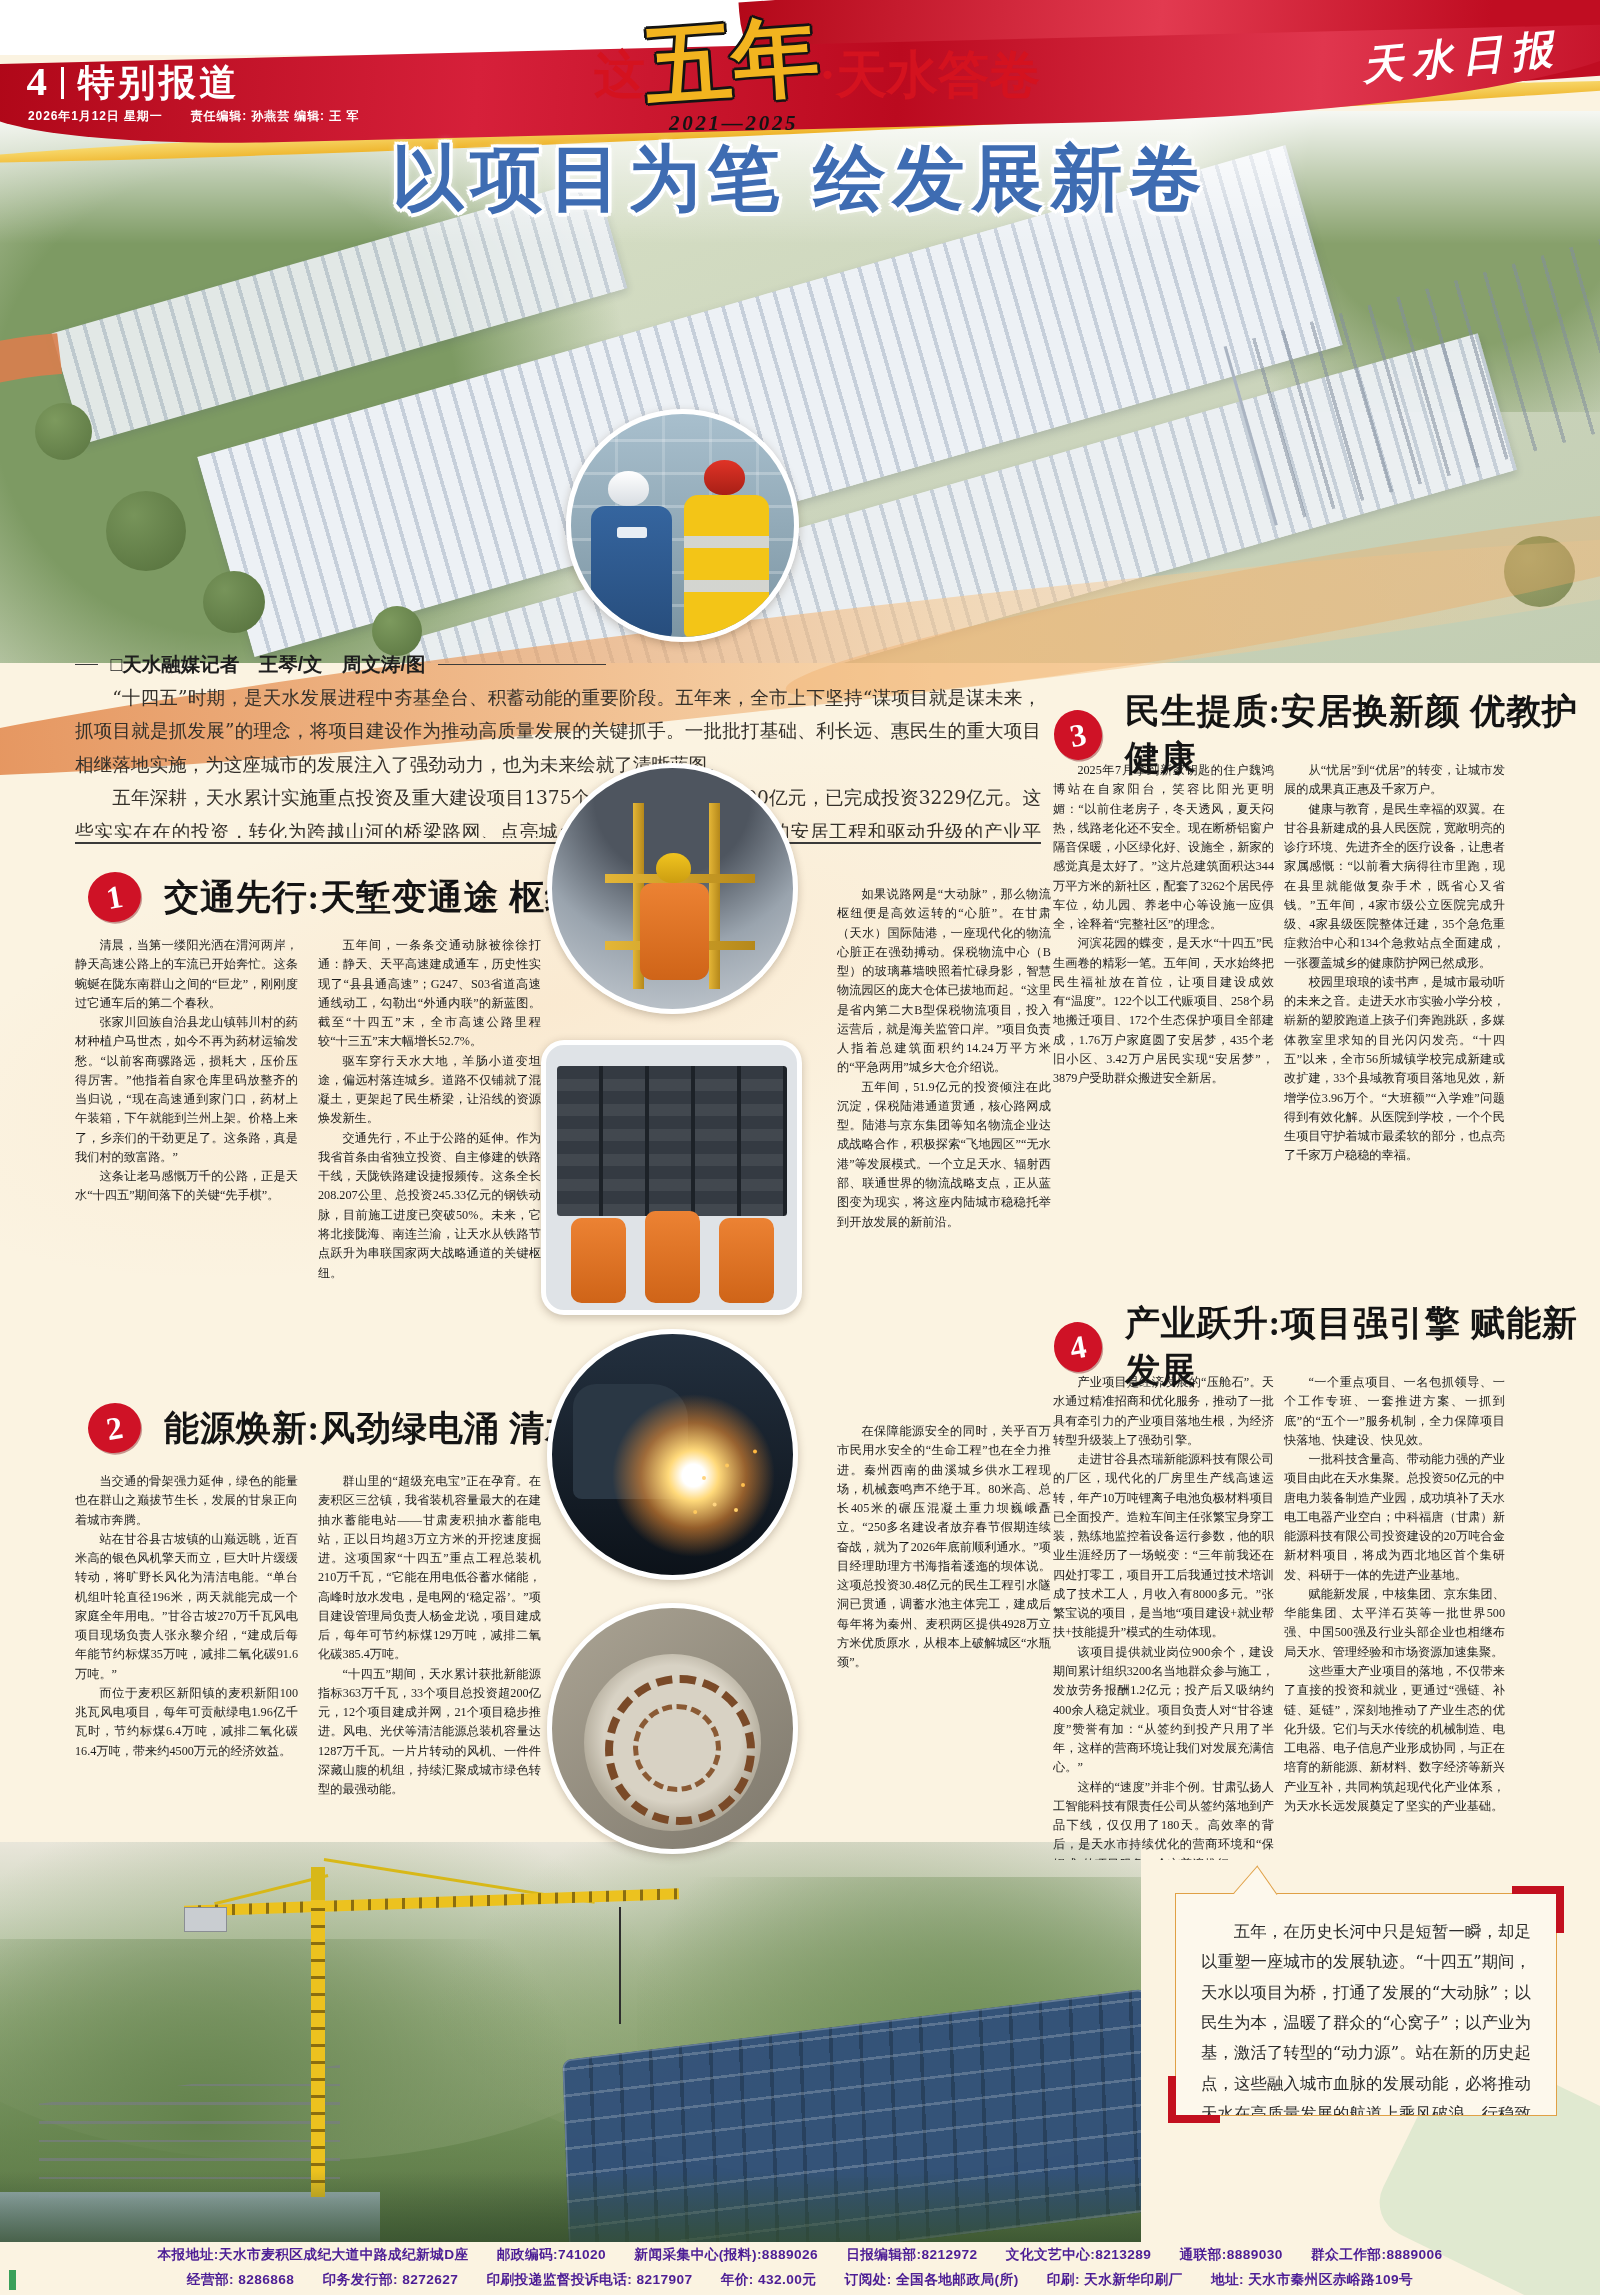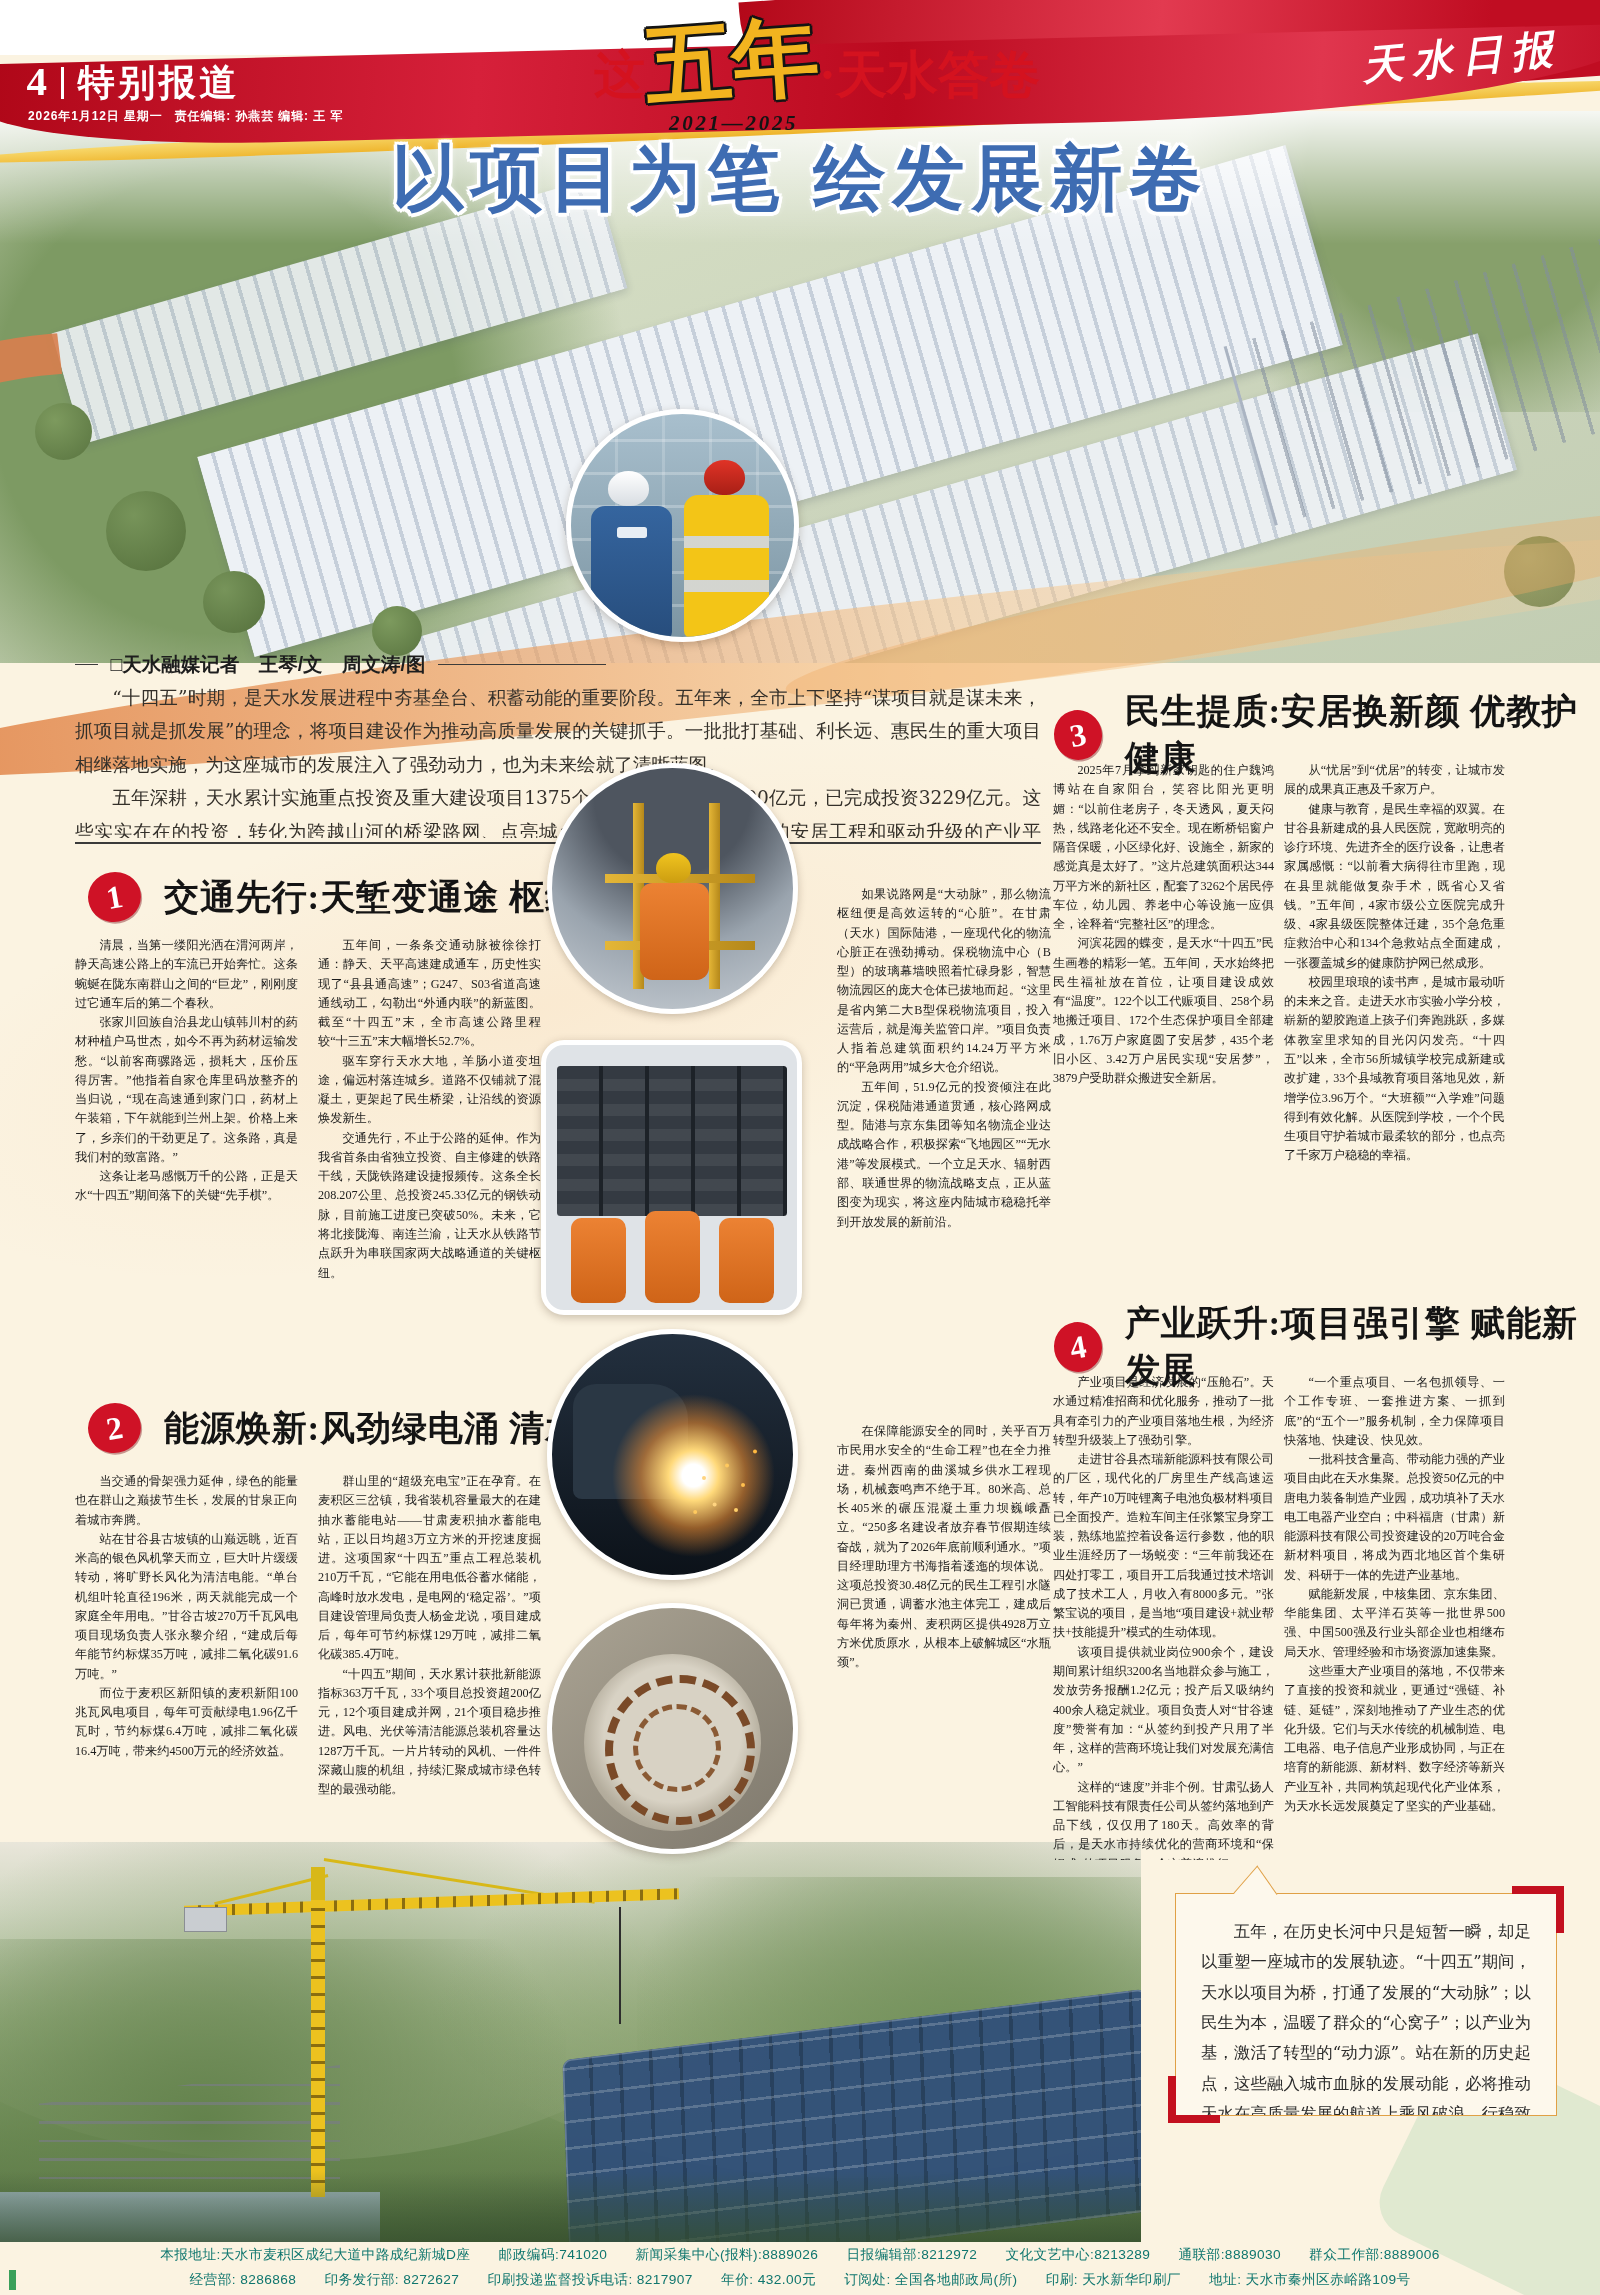"2026年1月12日 星期一" .date-row { gap: 12px -> 28px }
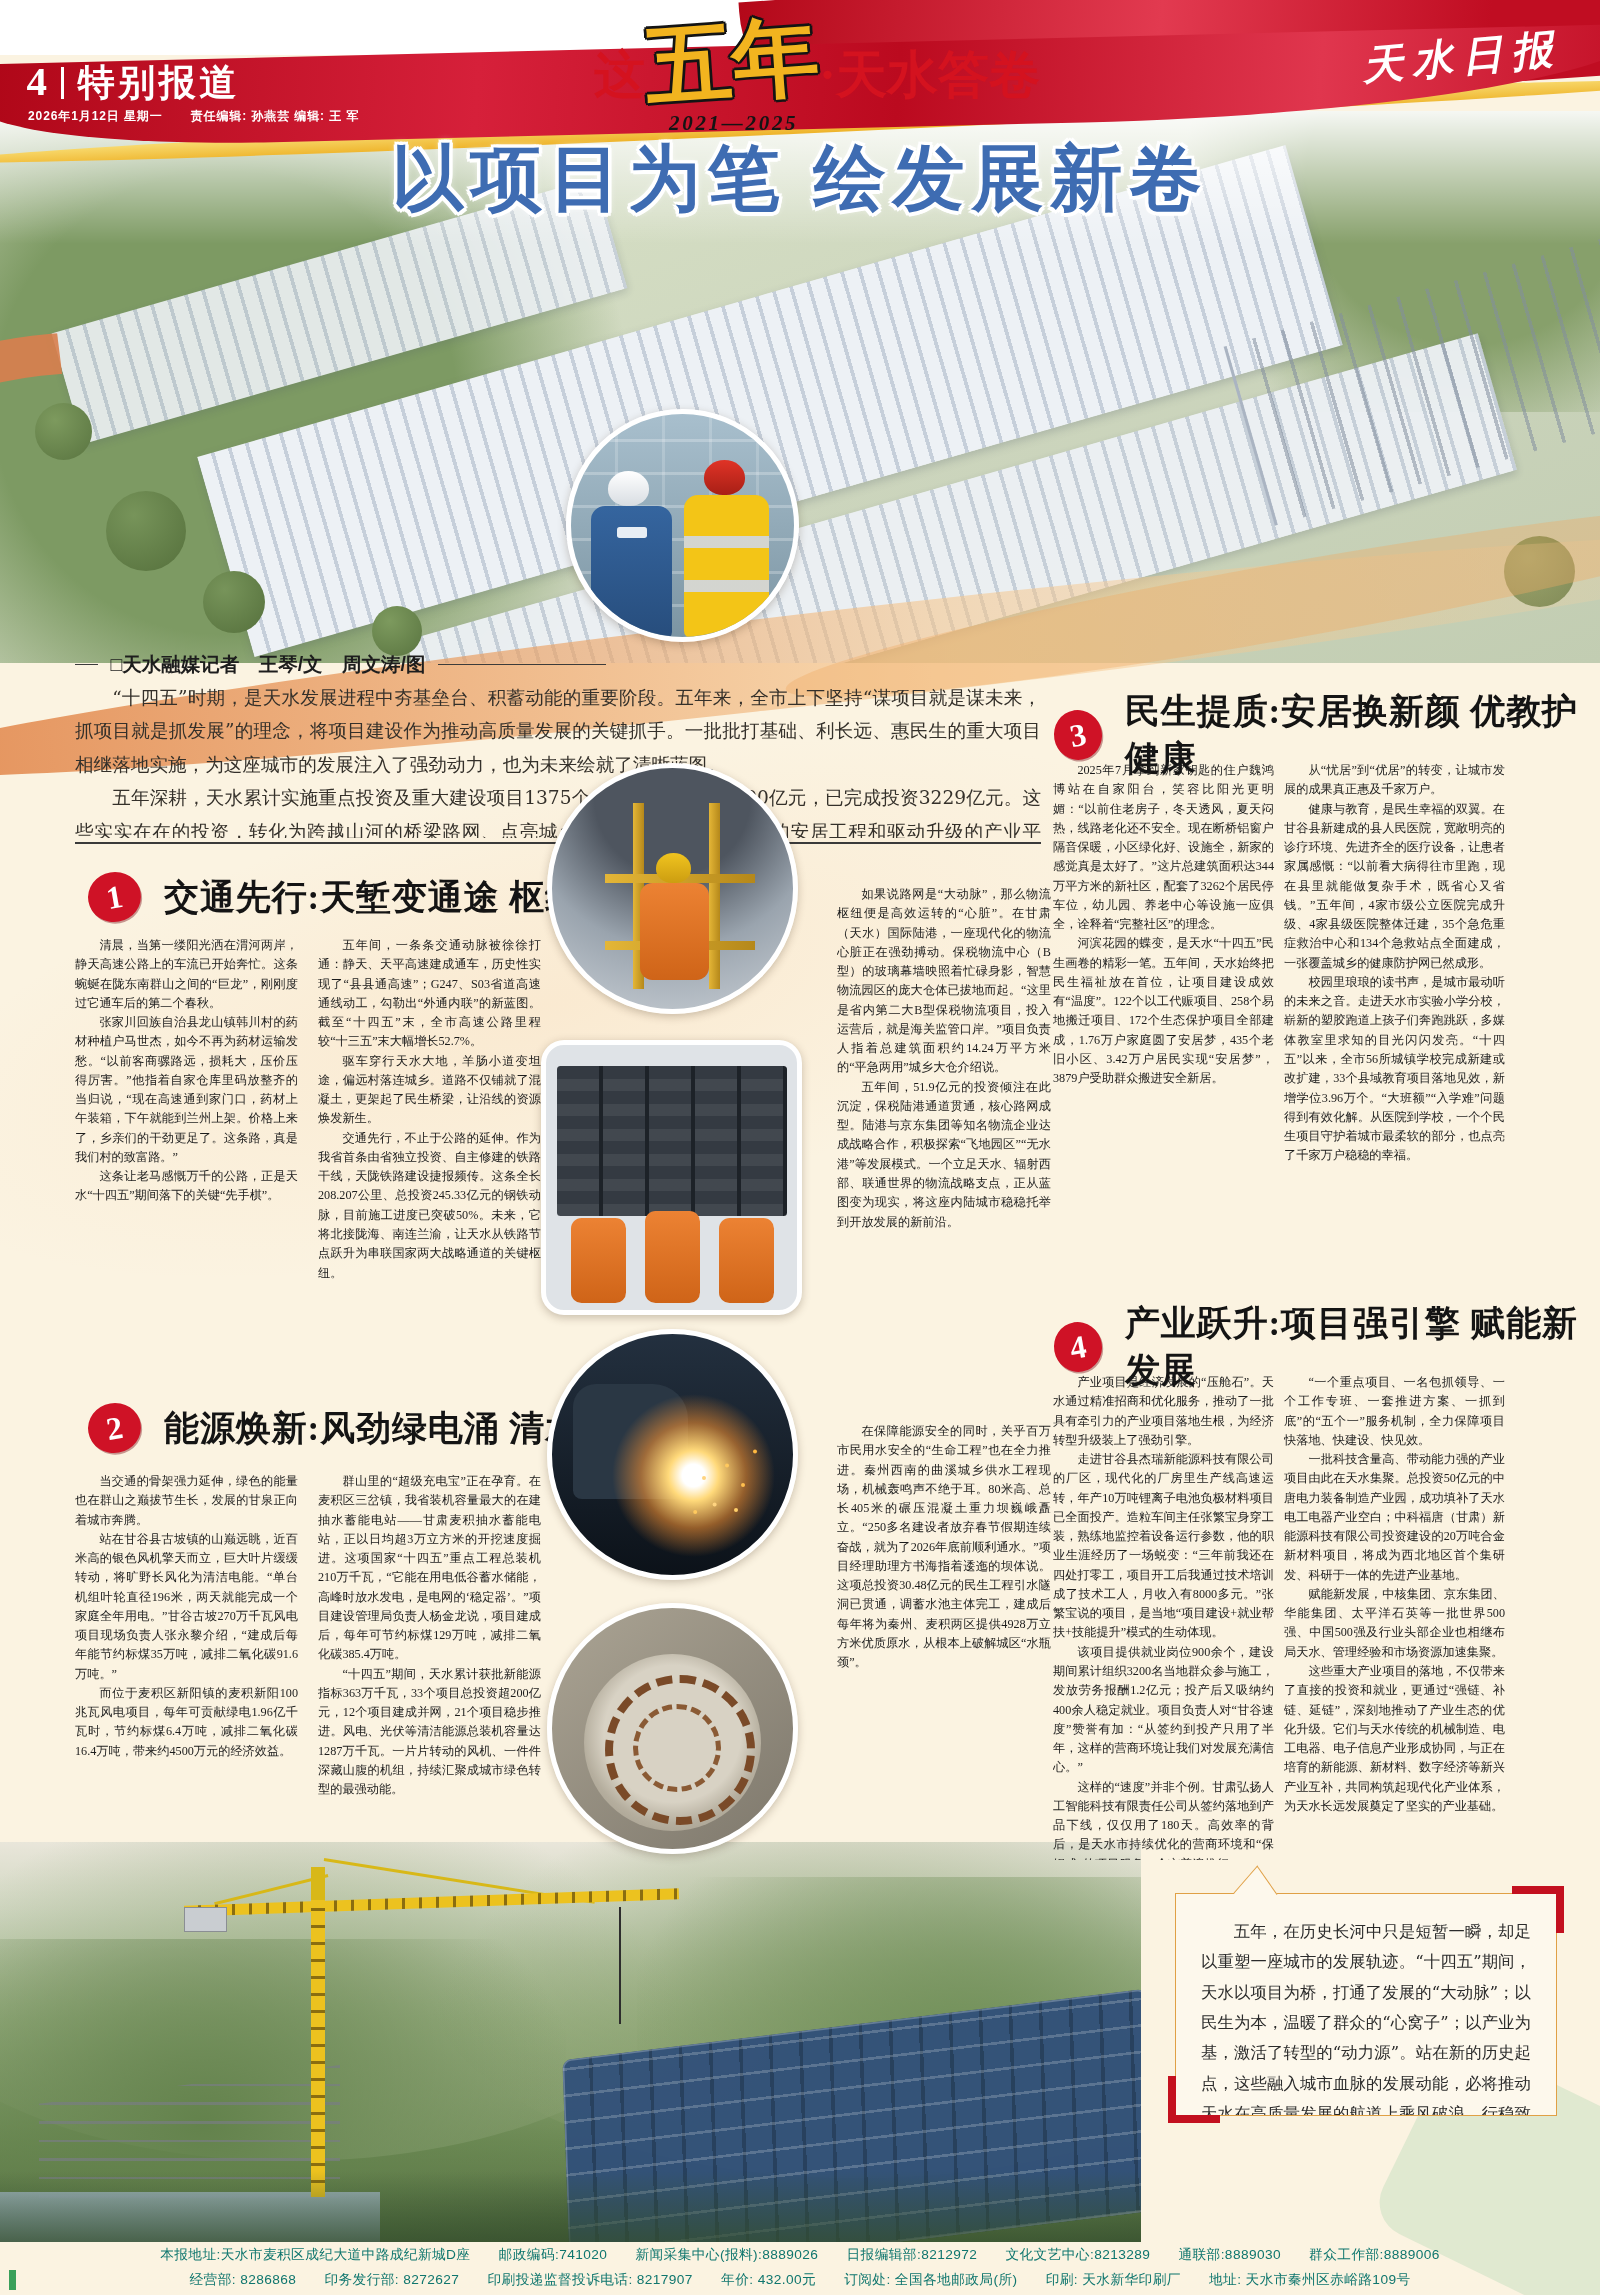"本报地址:天水市麦积区成纪大道中路成纪新城D座 邮政编码:741020" .f-line { color: #0f766e -> #4c1d95; font-weight: 400 -> 700 }
